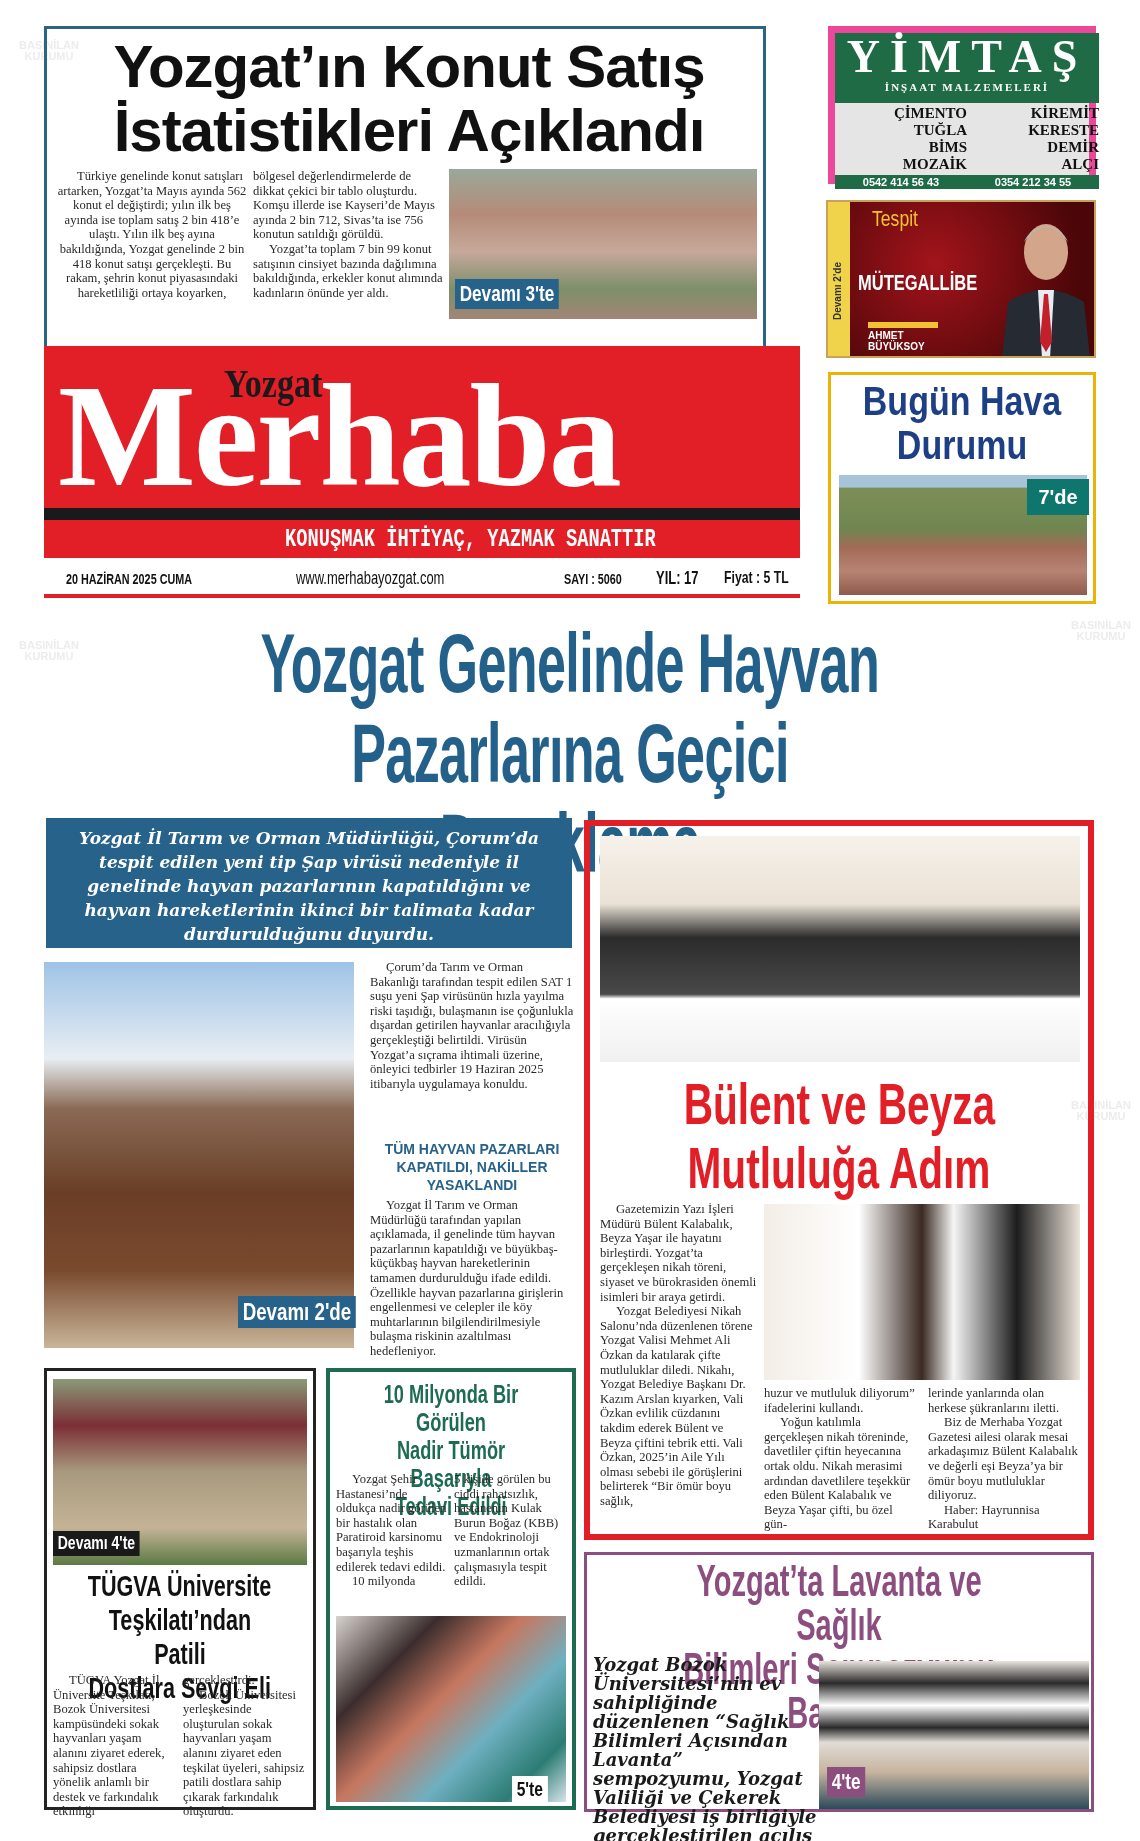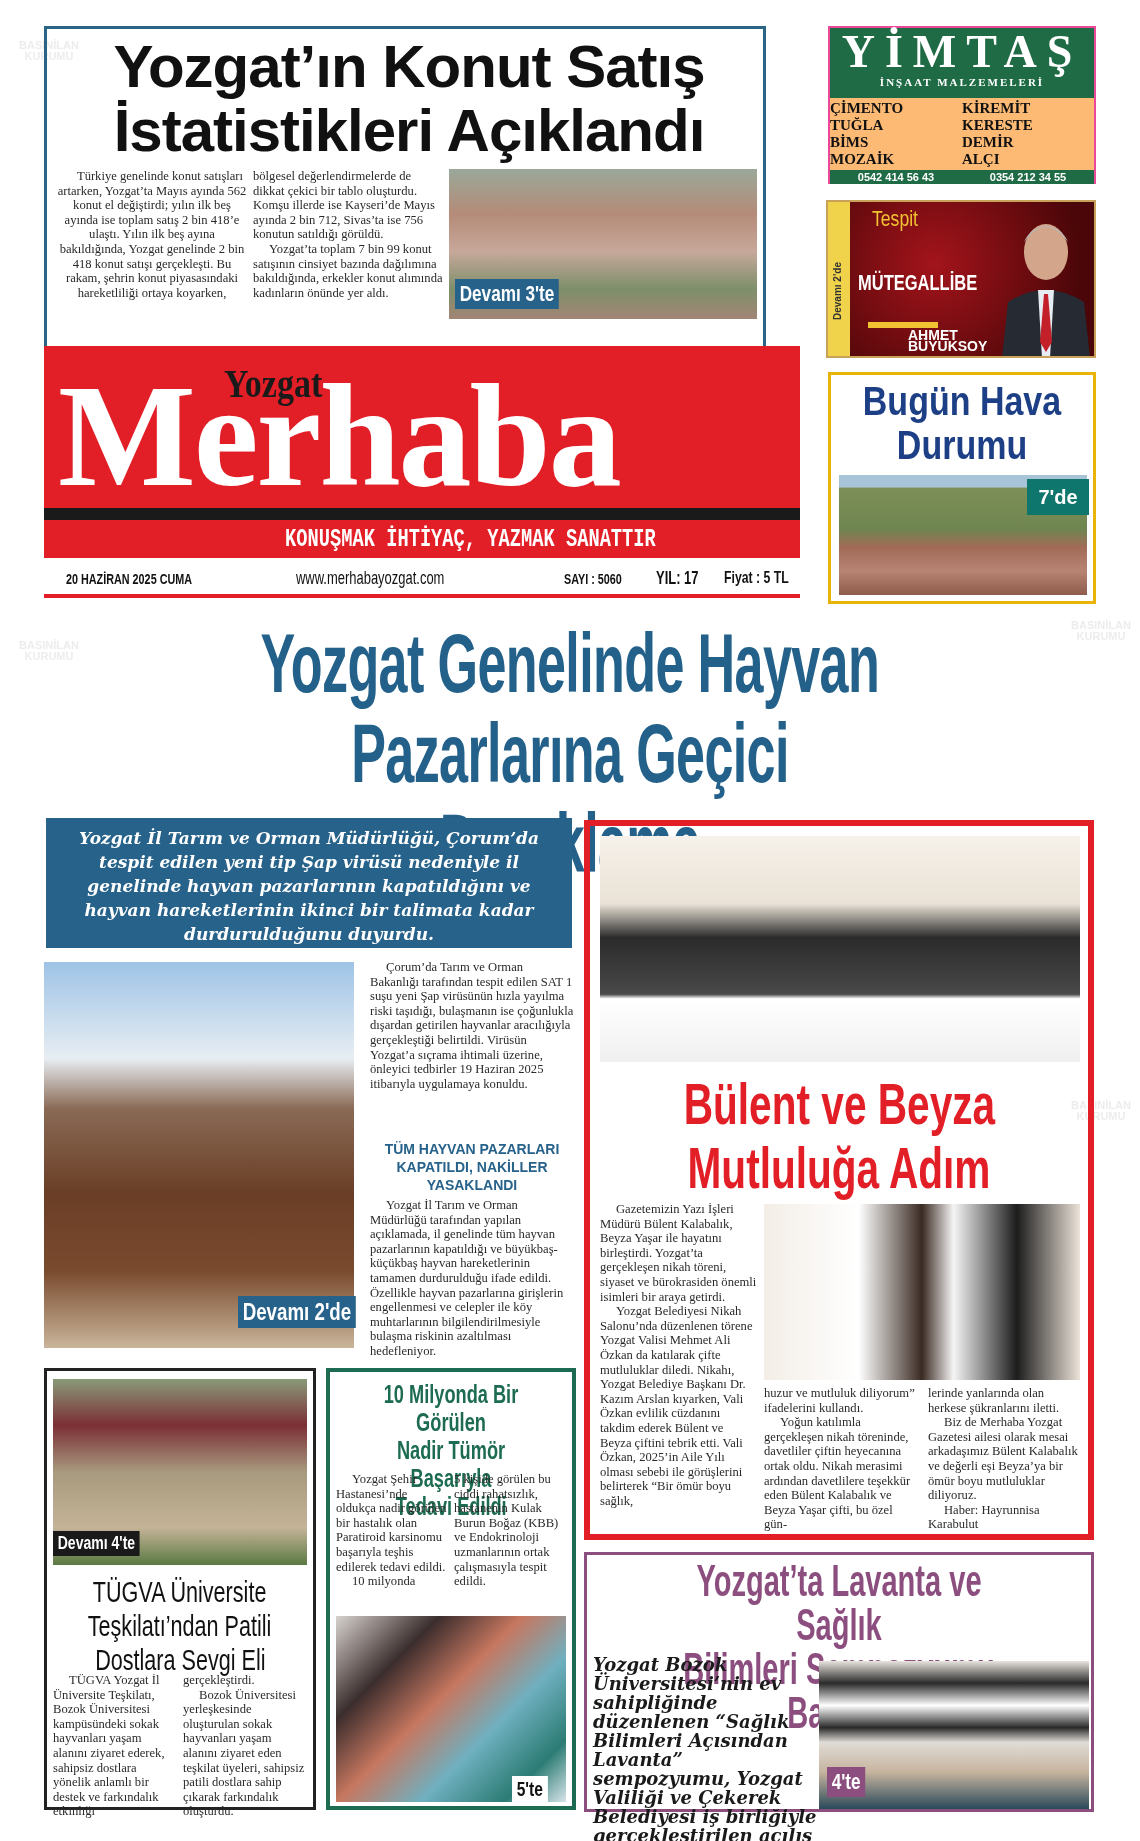"YİMTAŞ" #ad-yimtas { background: #fdba74 -> #e5e5e5; border: 2px solid #ec4899 -> 7px solid #ec4899 }
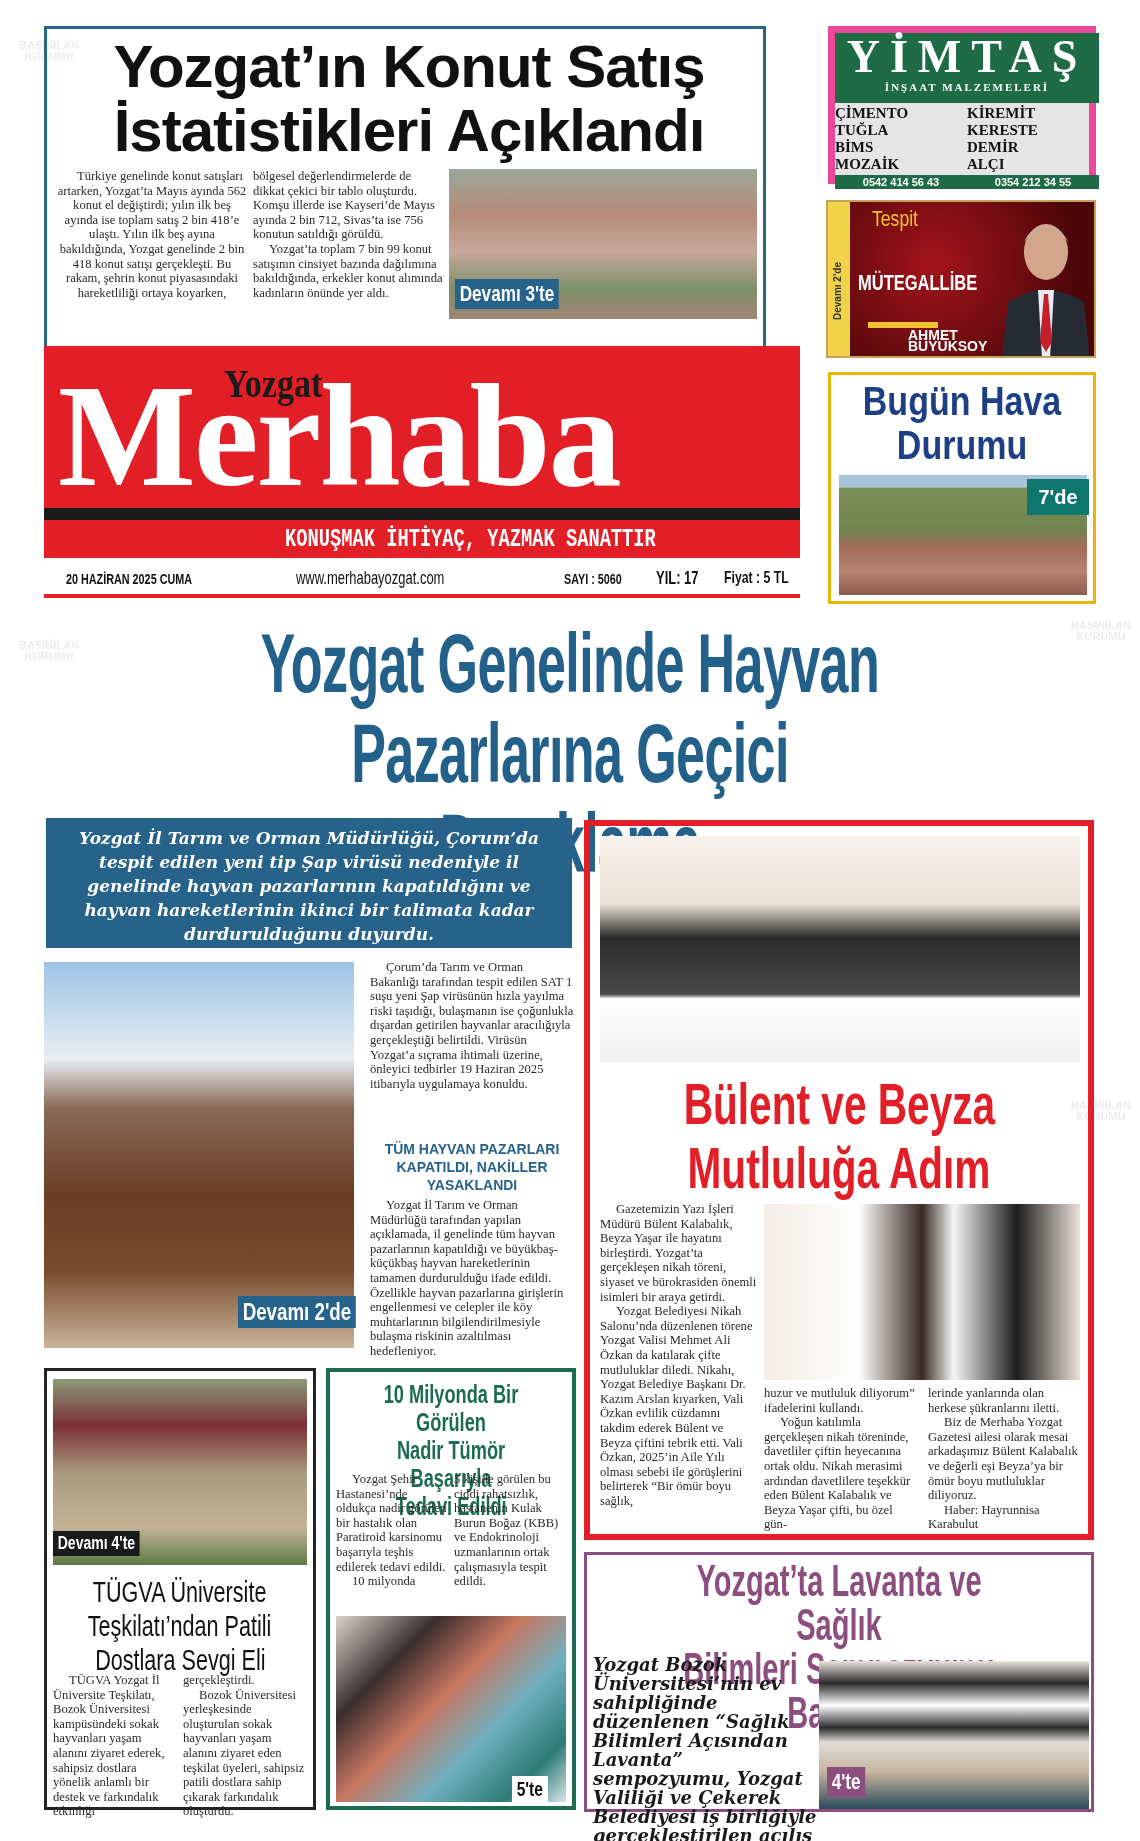"ÇİMENTO" #yimtas-grid { text-align: left -> right }
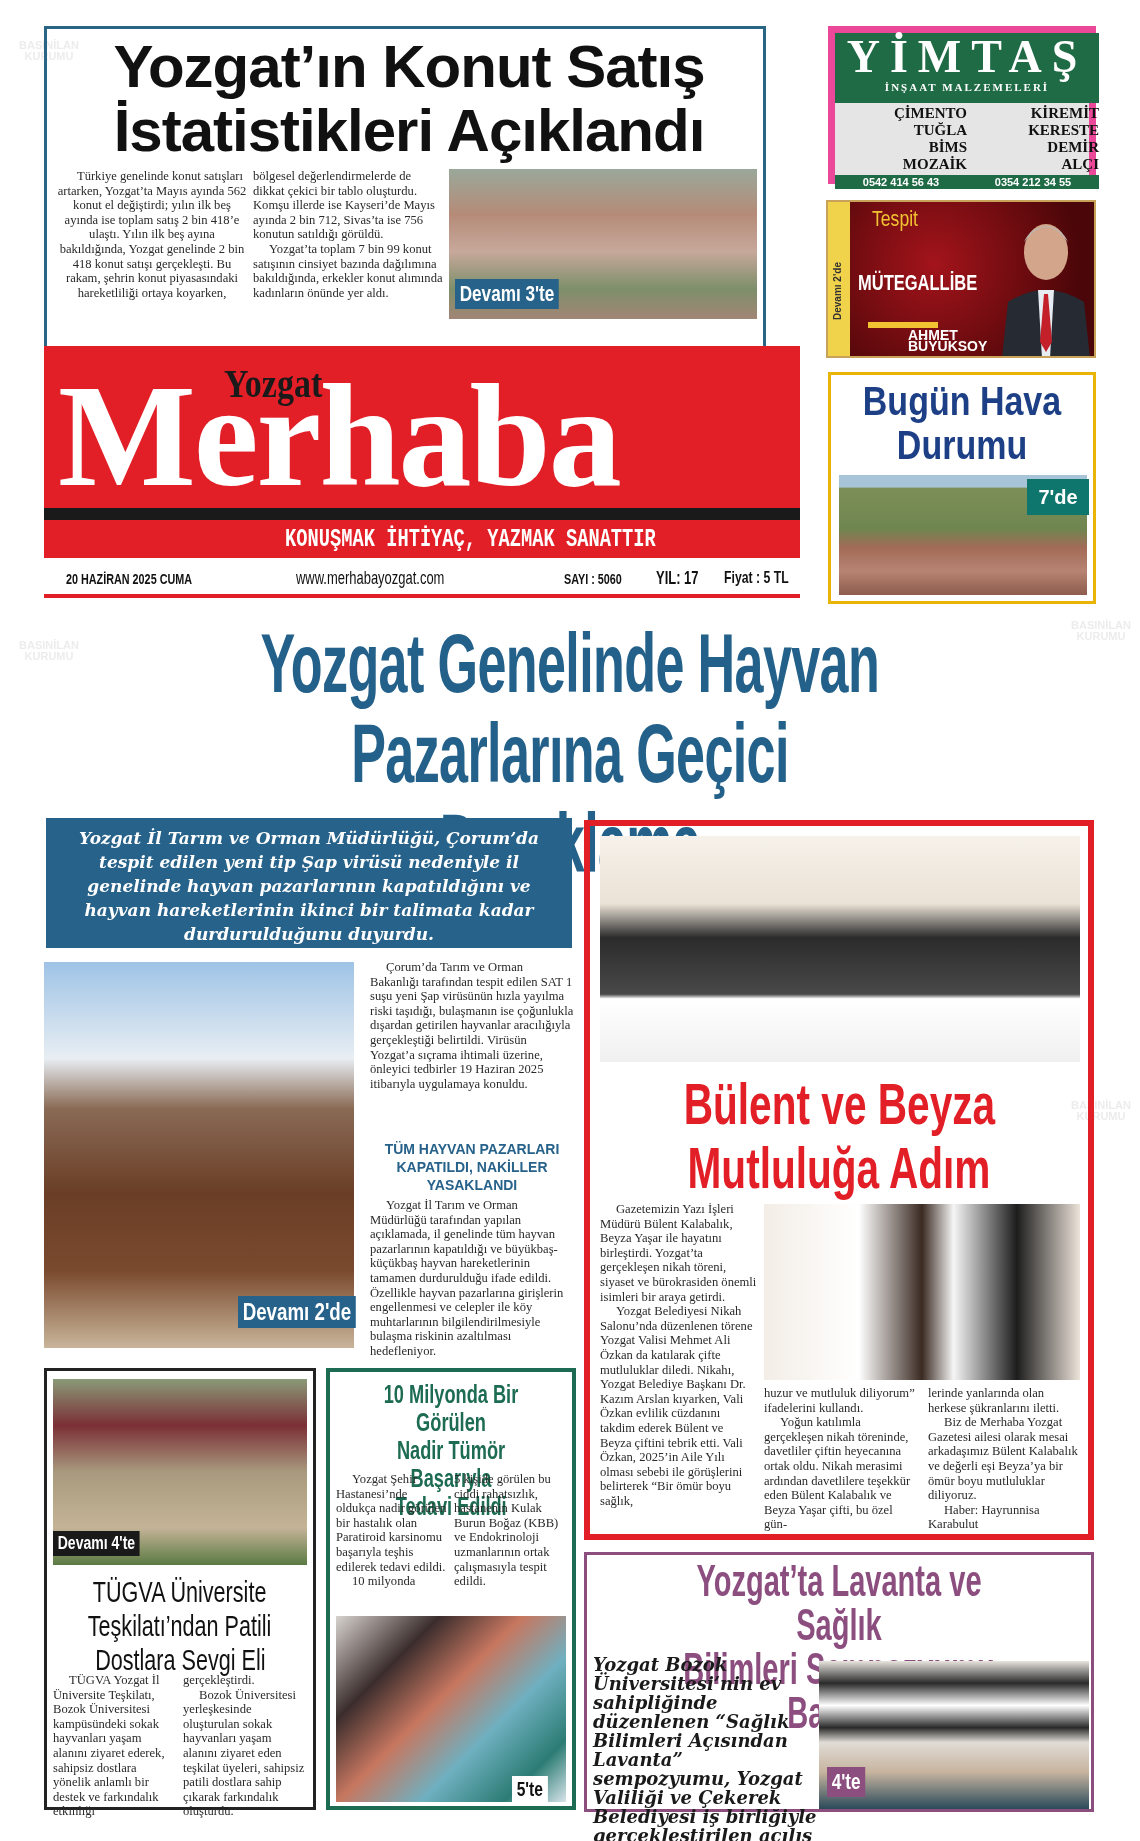"AHMET" #tespit-author { font-size: 14px -> 10px; margin-left: 40px -> none }
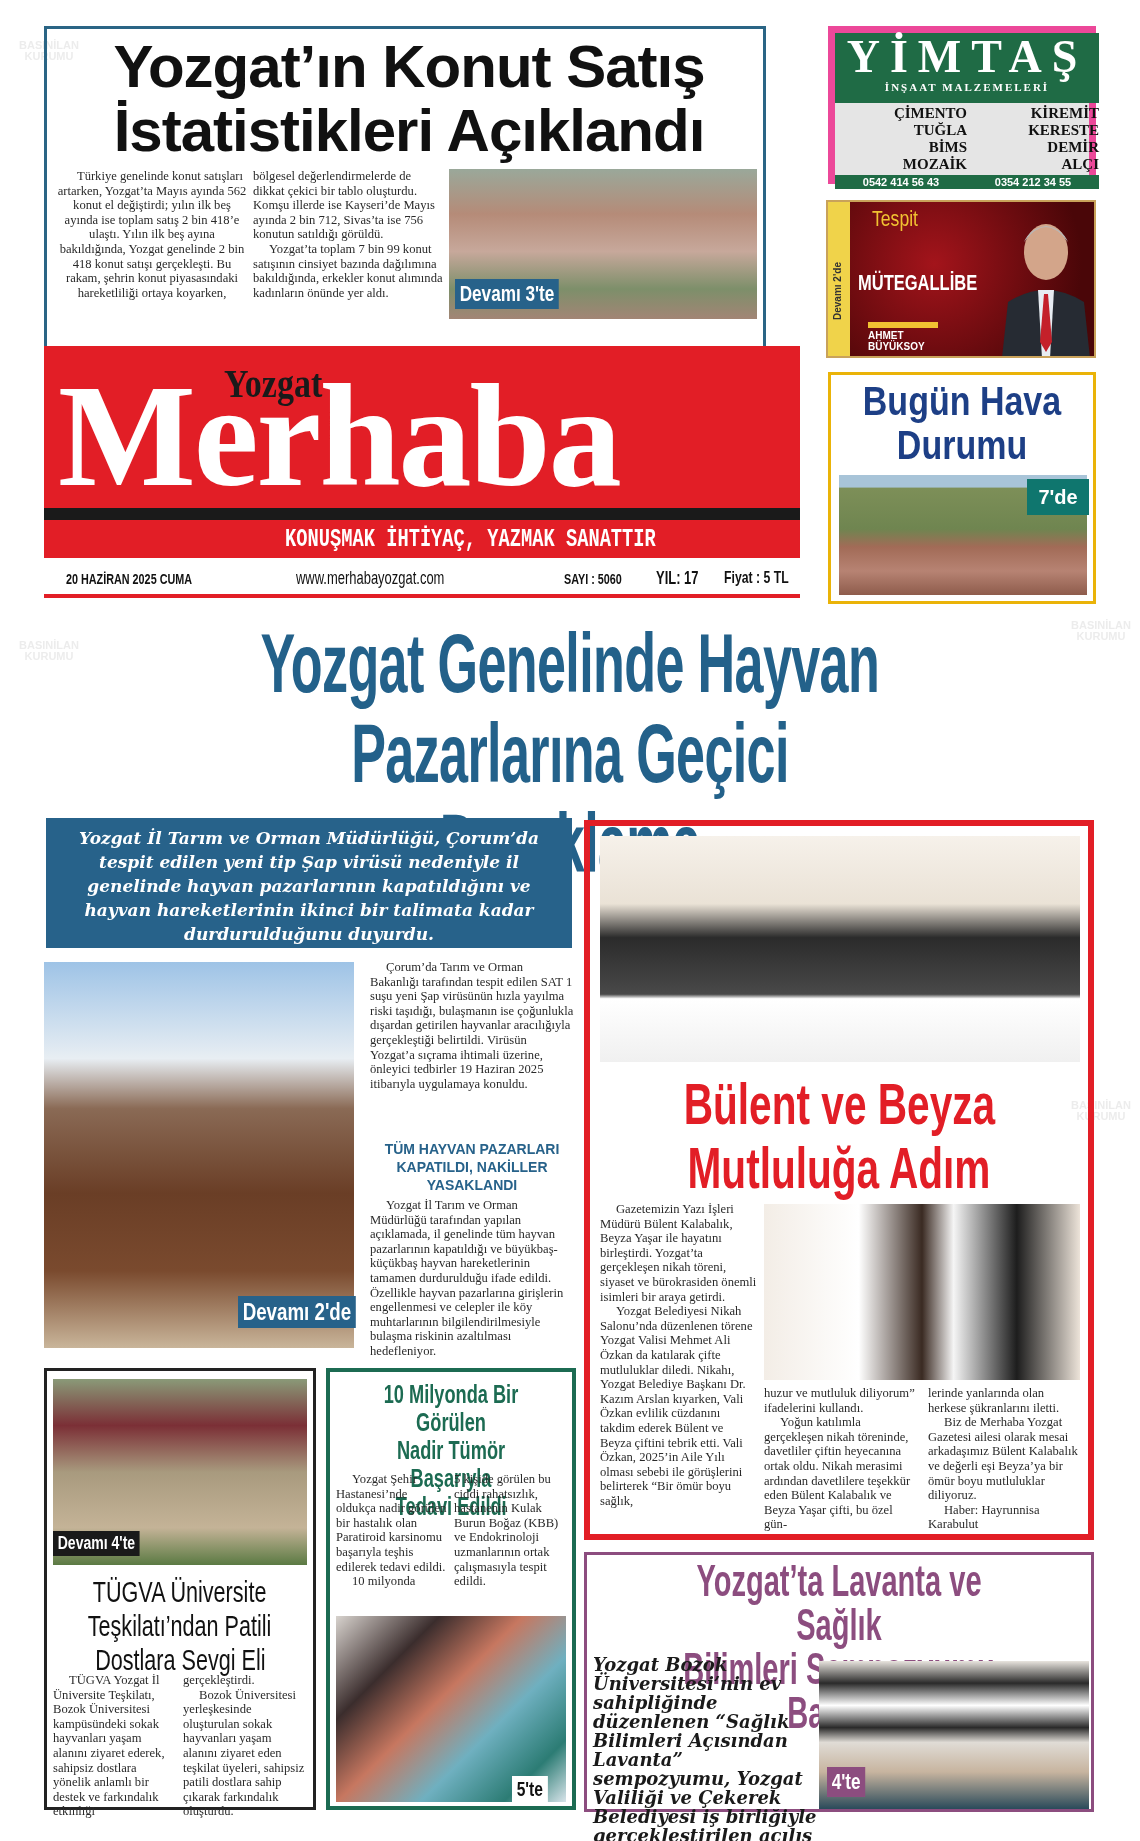"TÜGVA Üniversite" #tugva-title { font-weight: normal -> bold; margin-top: 6px -> none }
